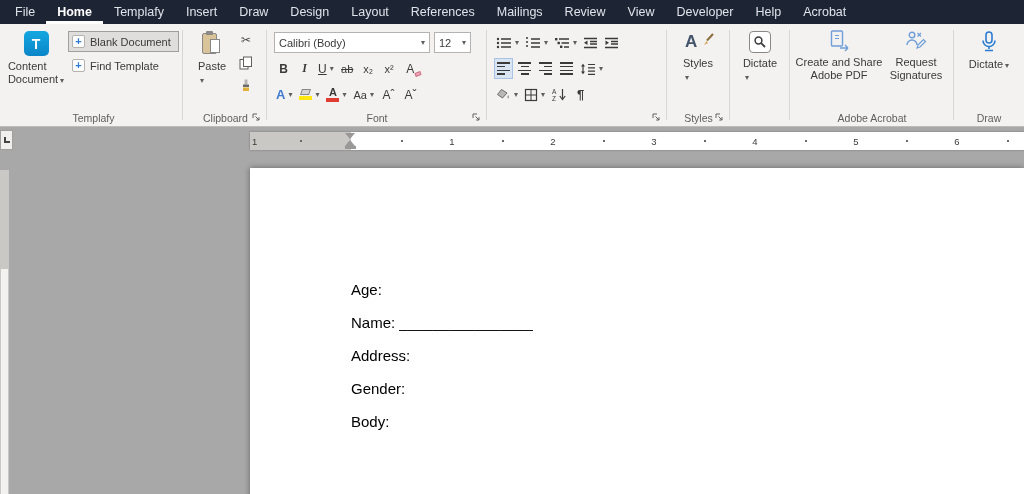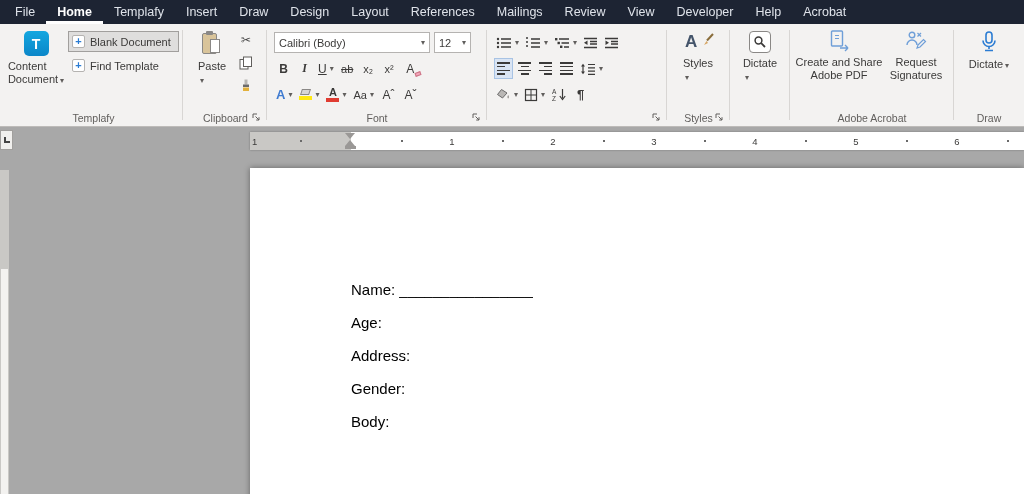"Name: ________________" p { order: before "Age:" -> after "Age:" }
